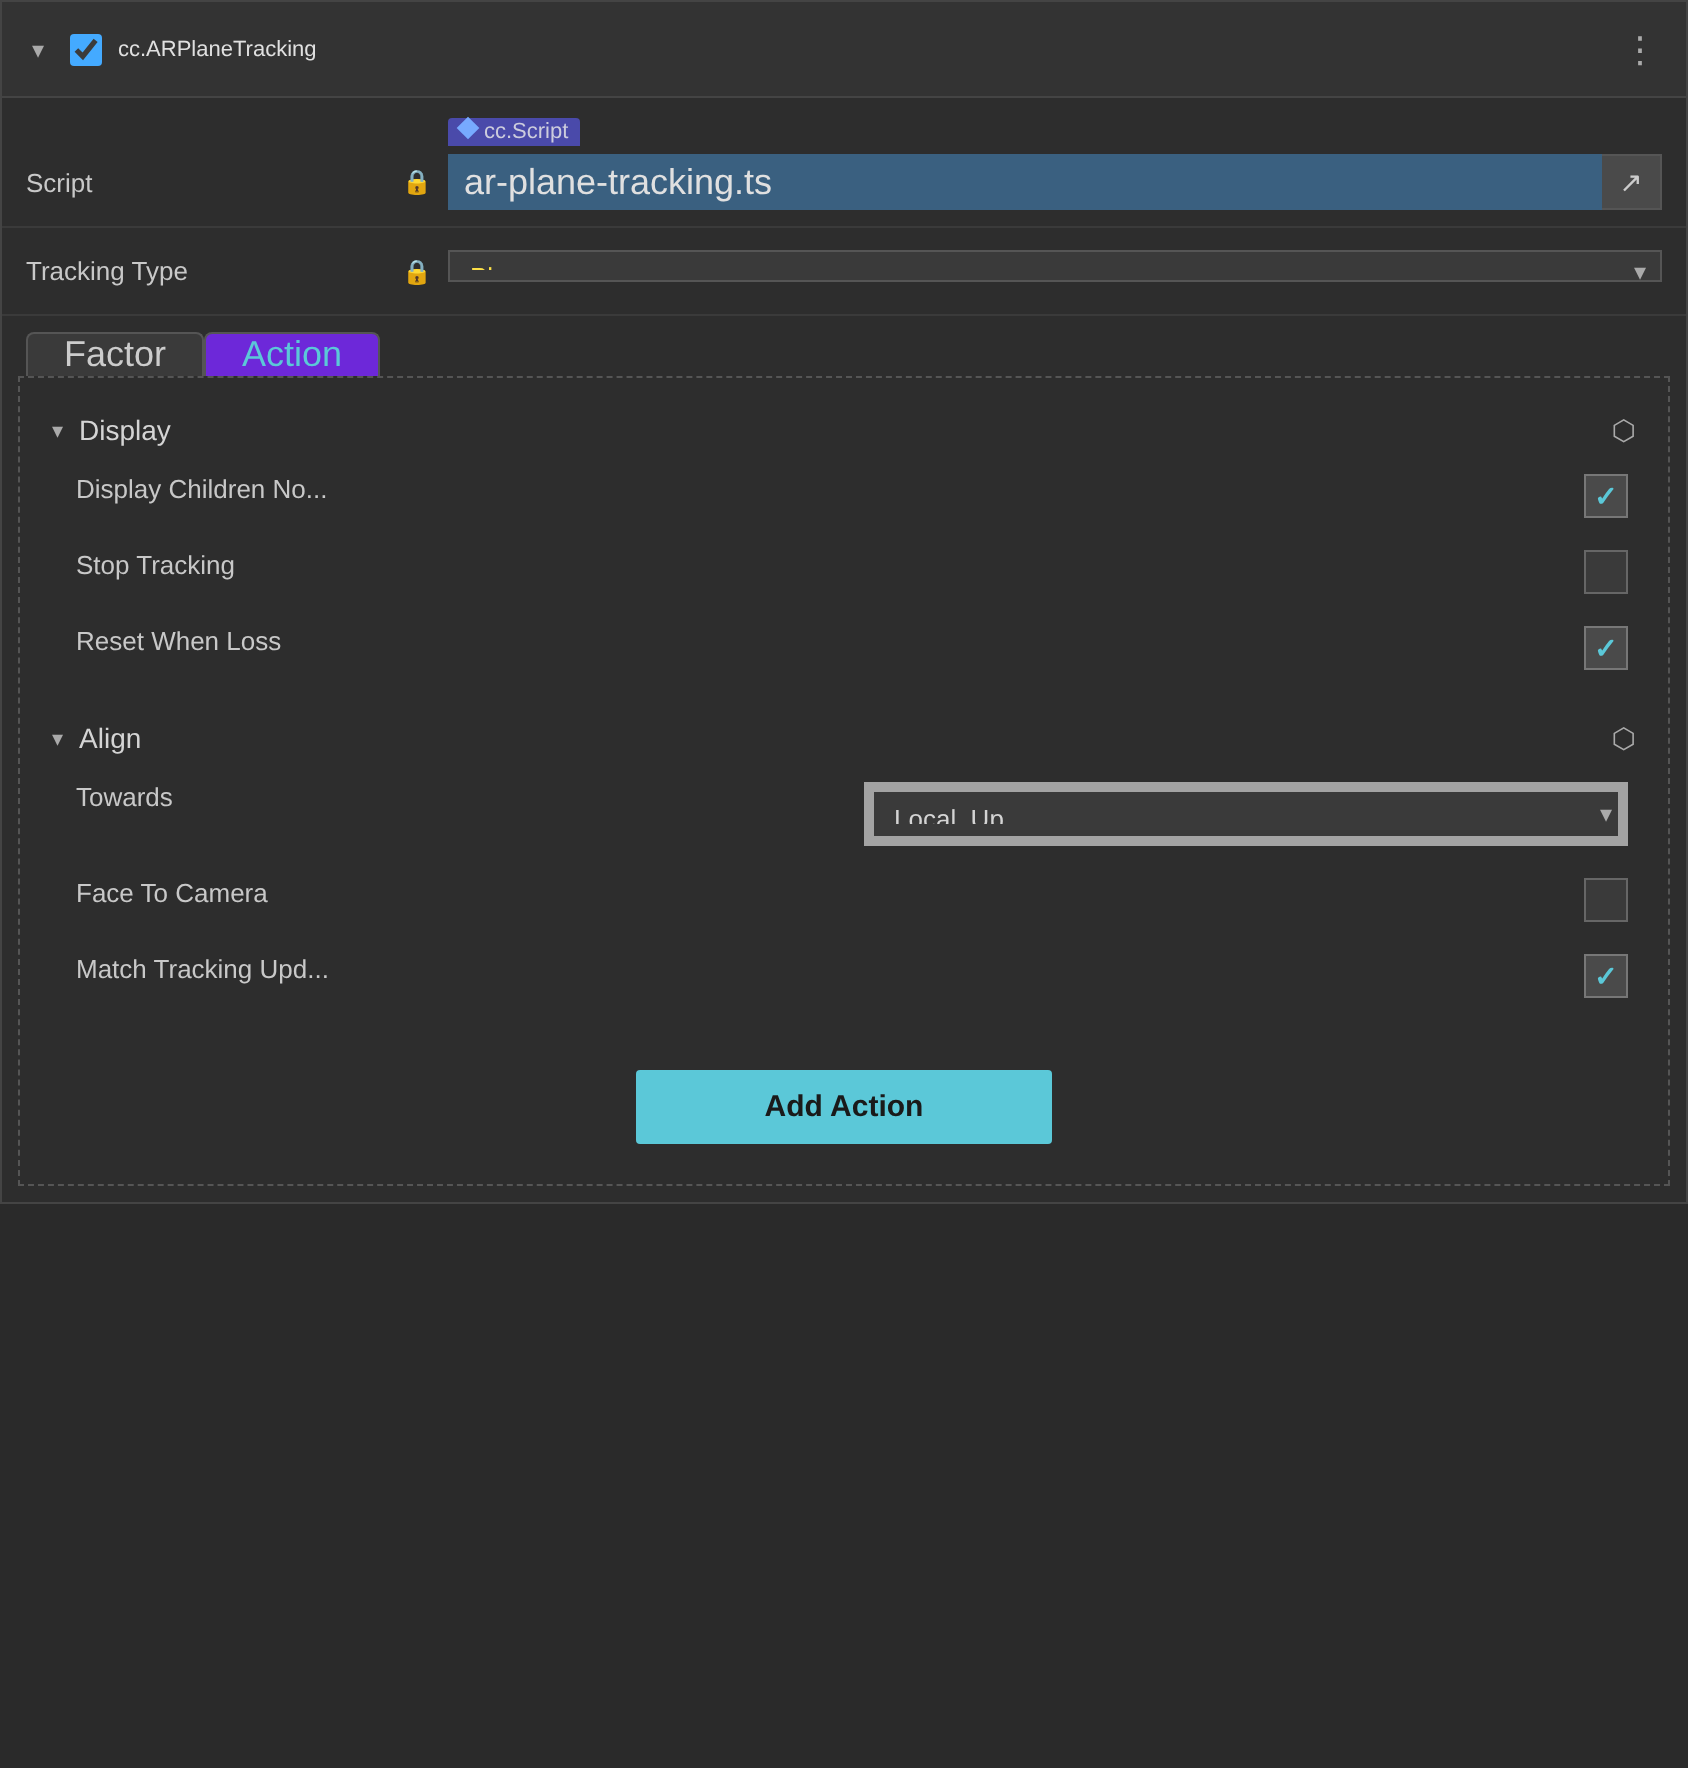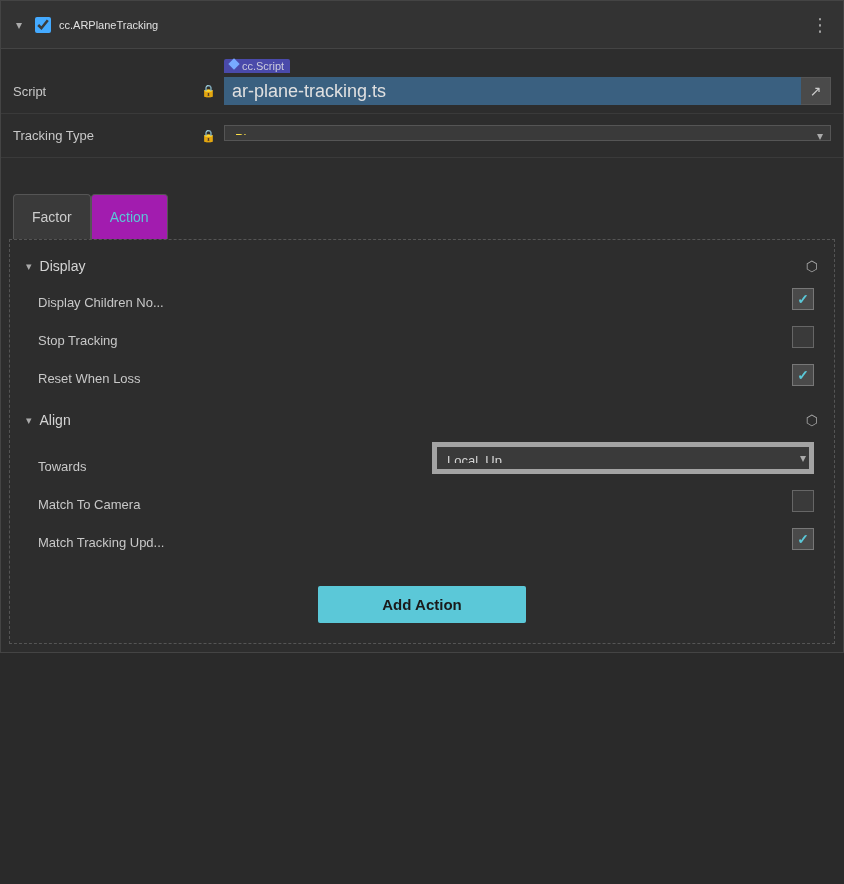"Factor" .tab { font-size: 14px -> 18px; margin-top: 28px -> none; padding: 14px 18px -> 0 18px }
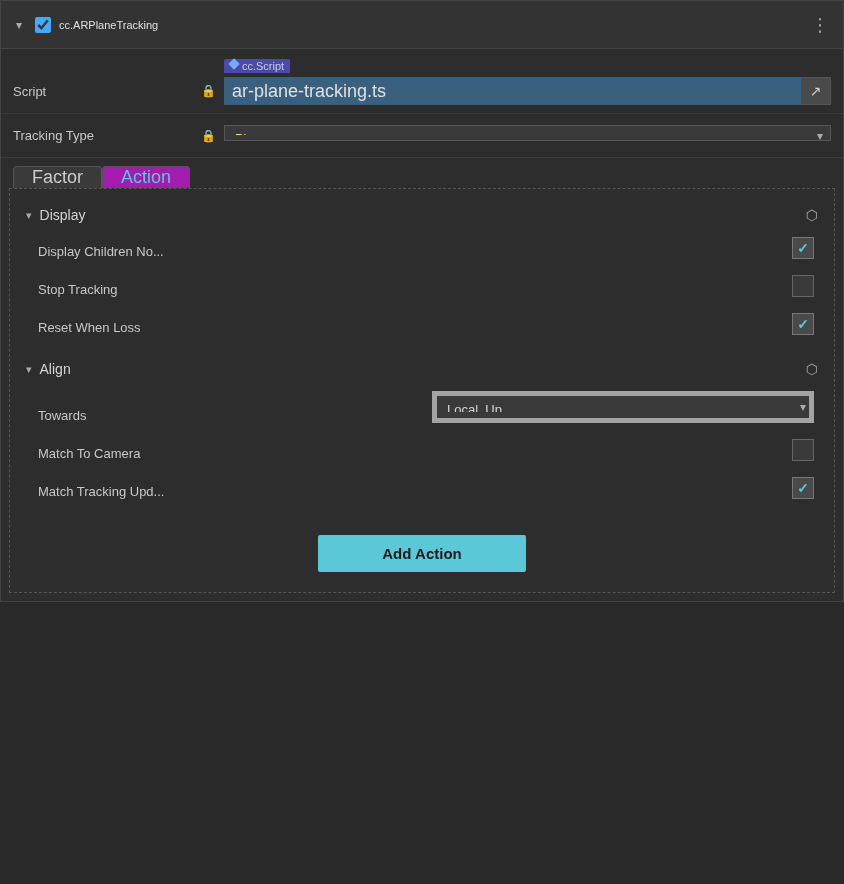"Action" .tab.active { background: #a21caf -> #6d28d9 }
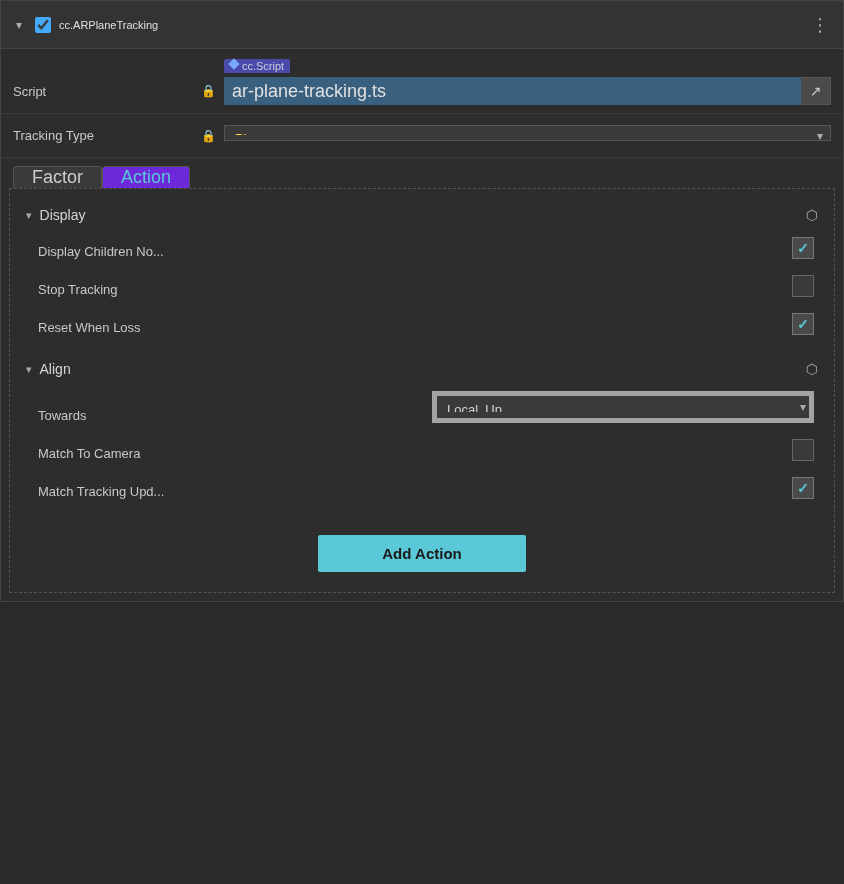"Display Children No..." .prop-row { align-items: flex-end -> flex-start }
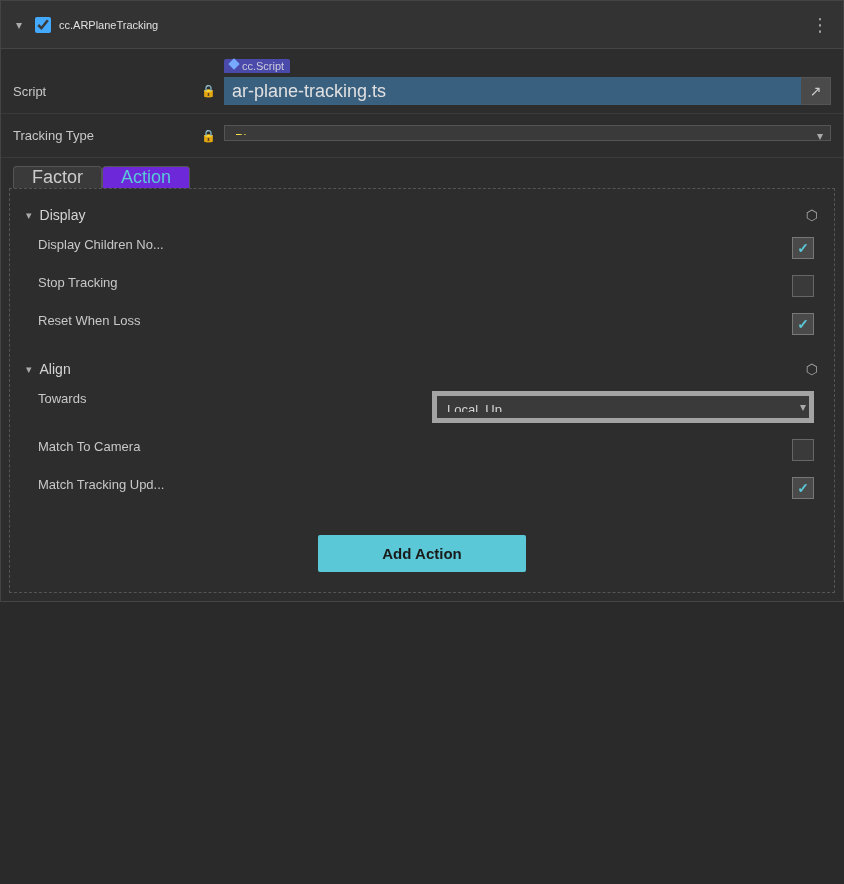"Match To Camera" span.prop-label { text: Match -> Face }
